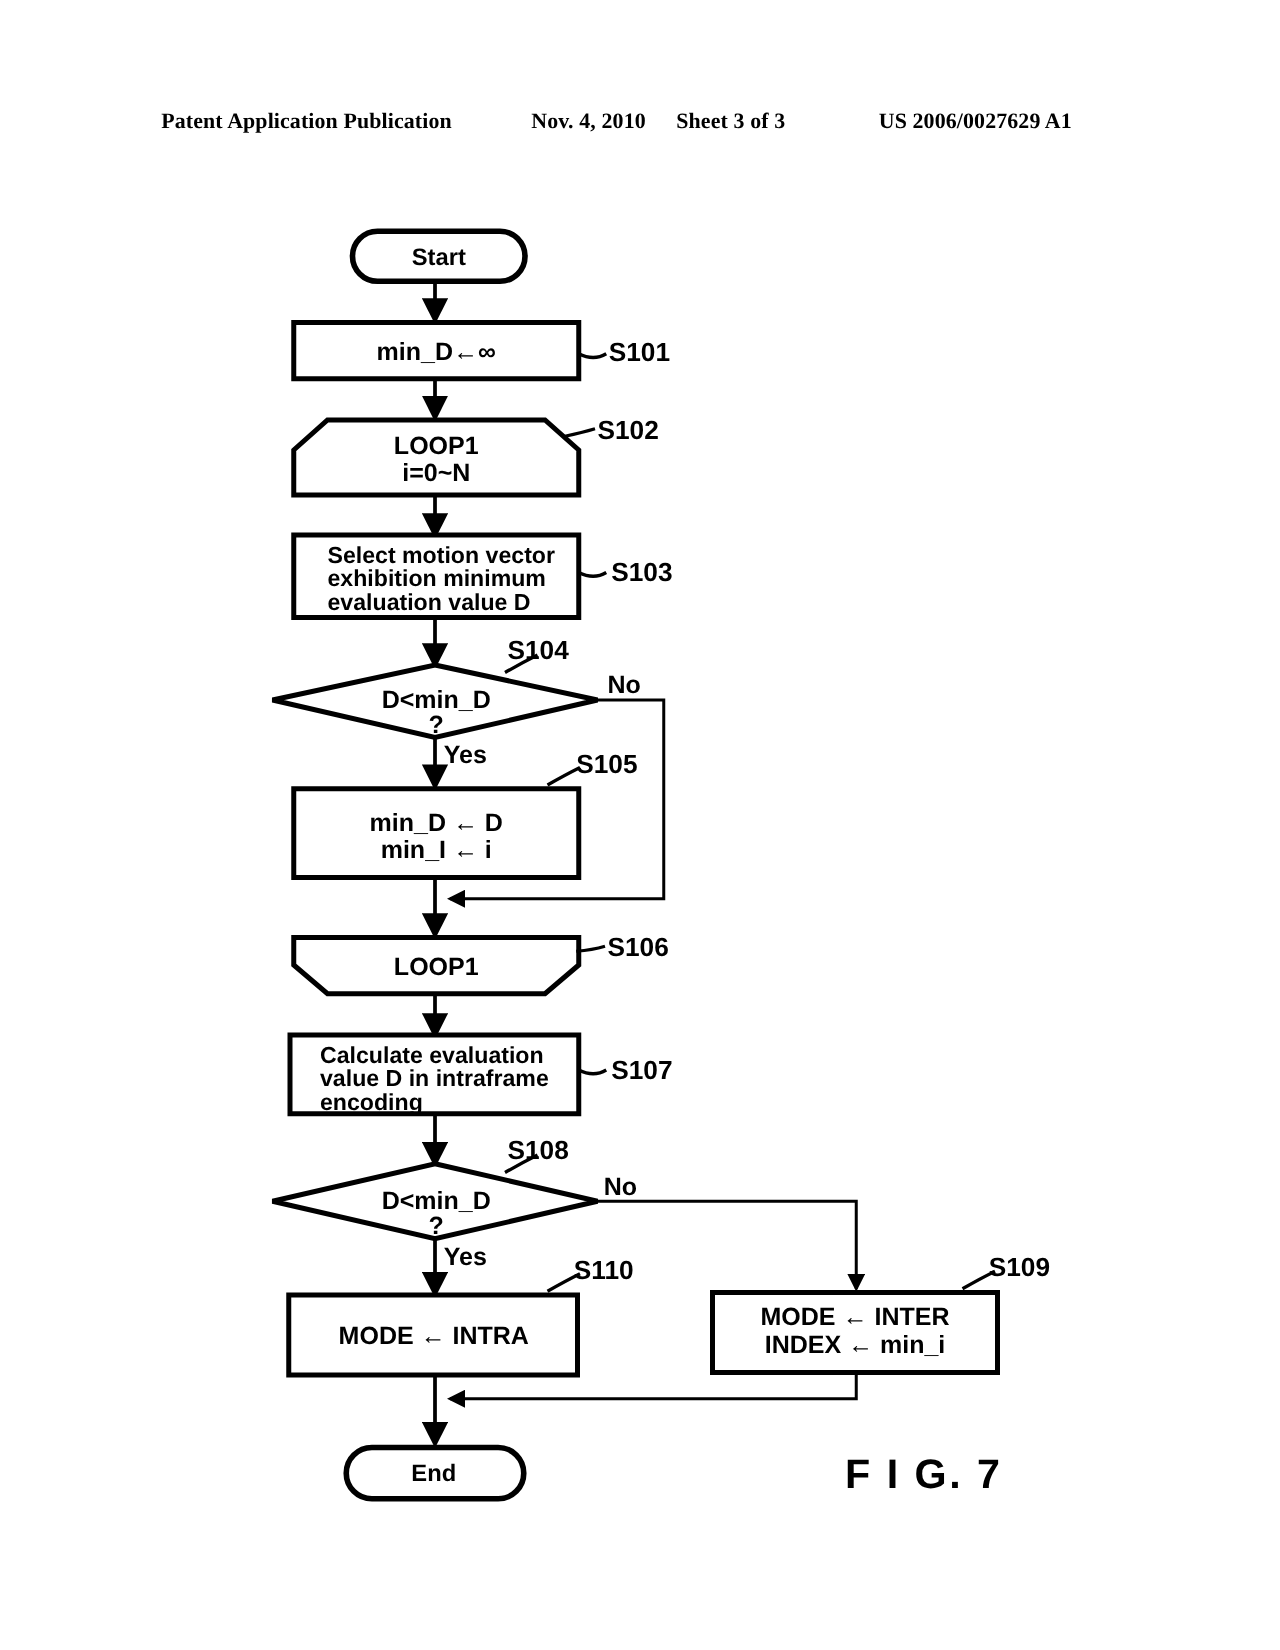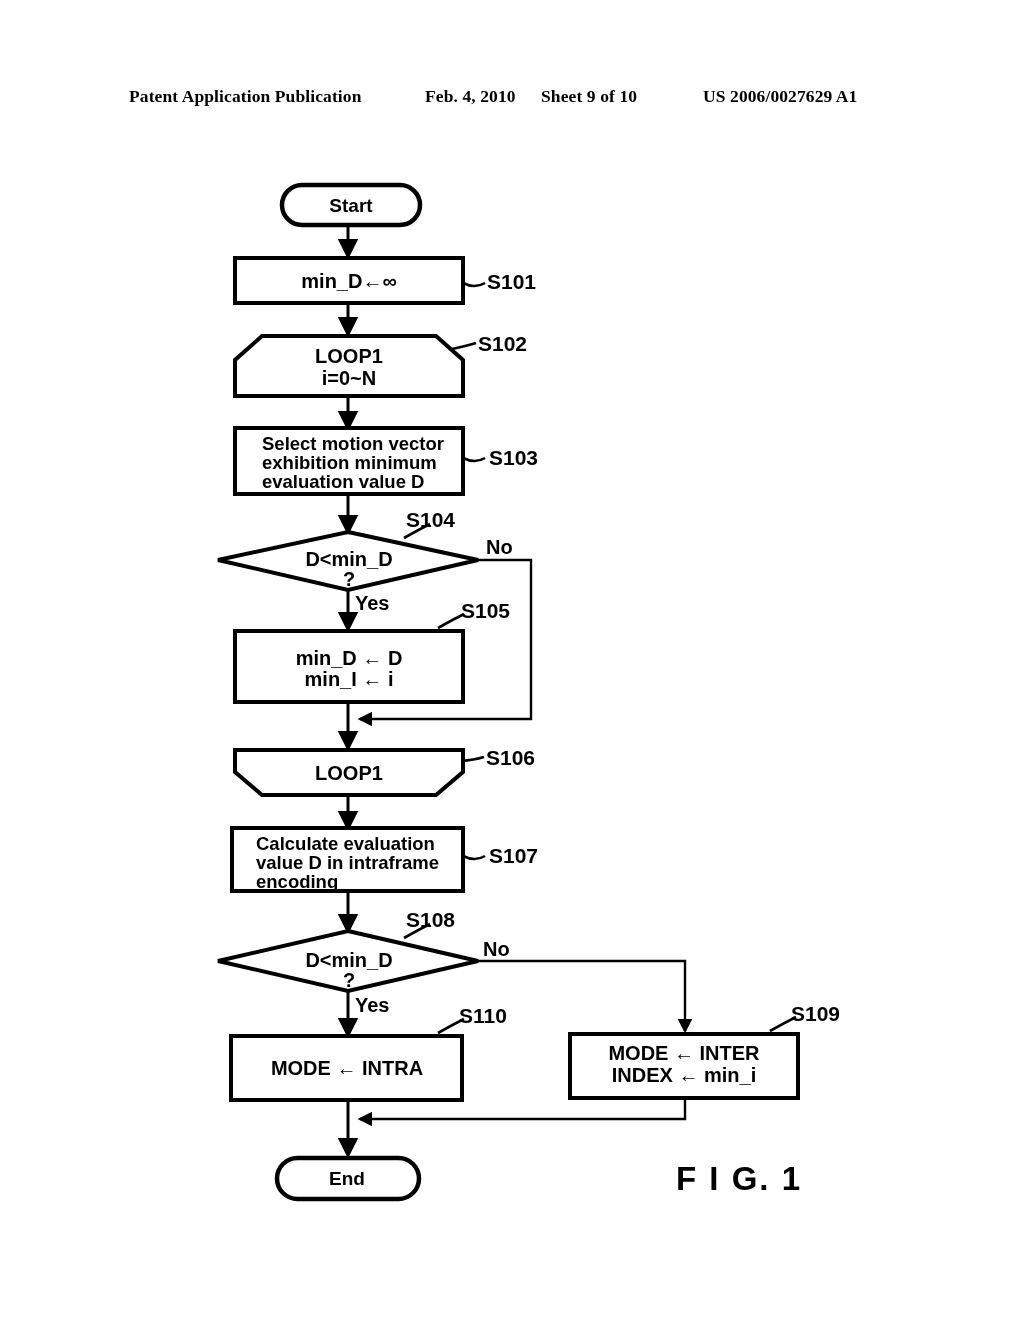"Feb. 4, 2010" span.hdr-date { text: Feb -> Nov }
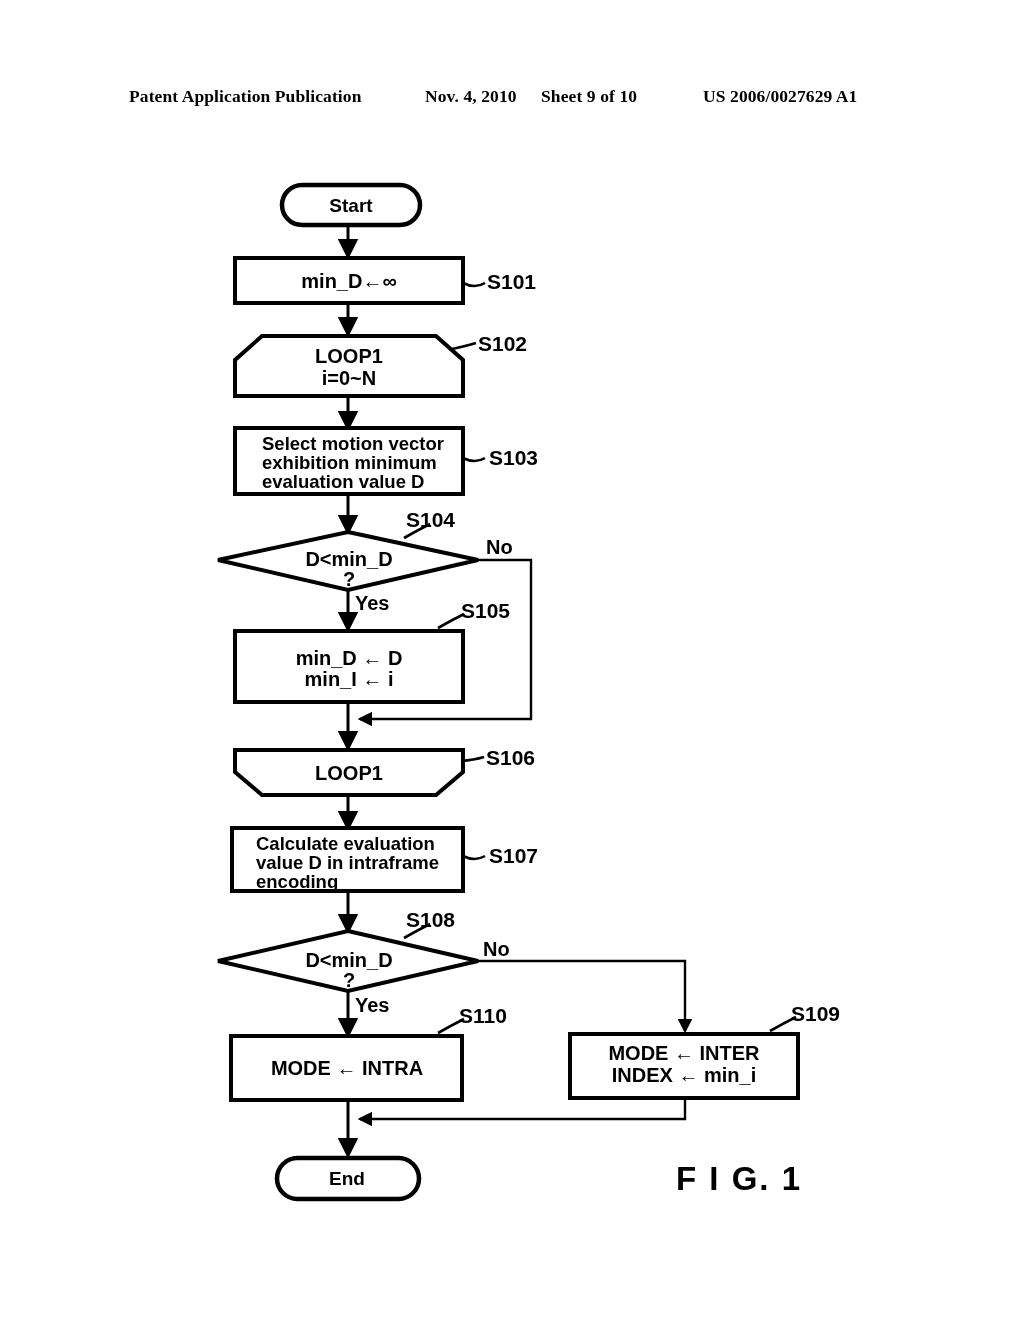"Sheet 9 of 10" span.hdr-sheet { text: 9 of 10 -> 3 of 3 }
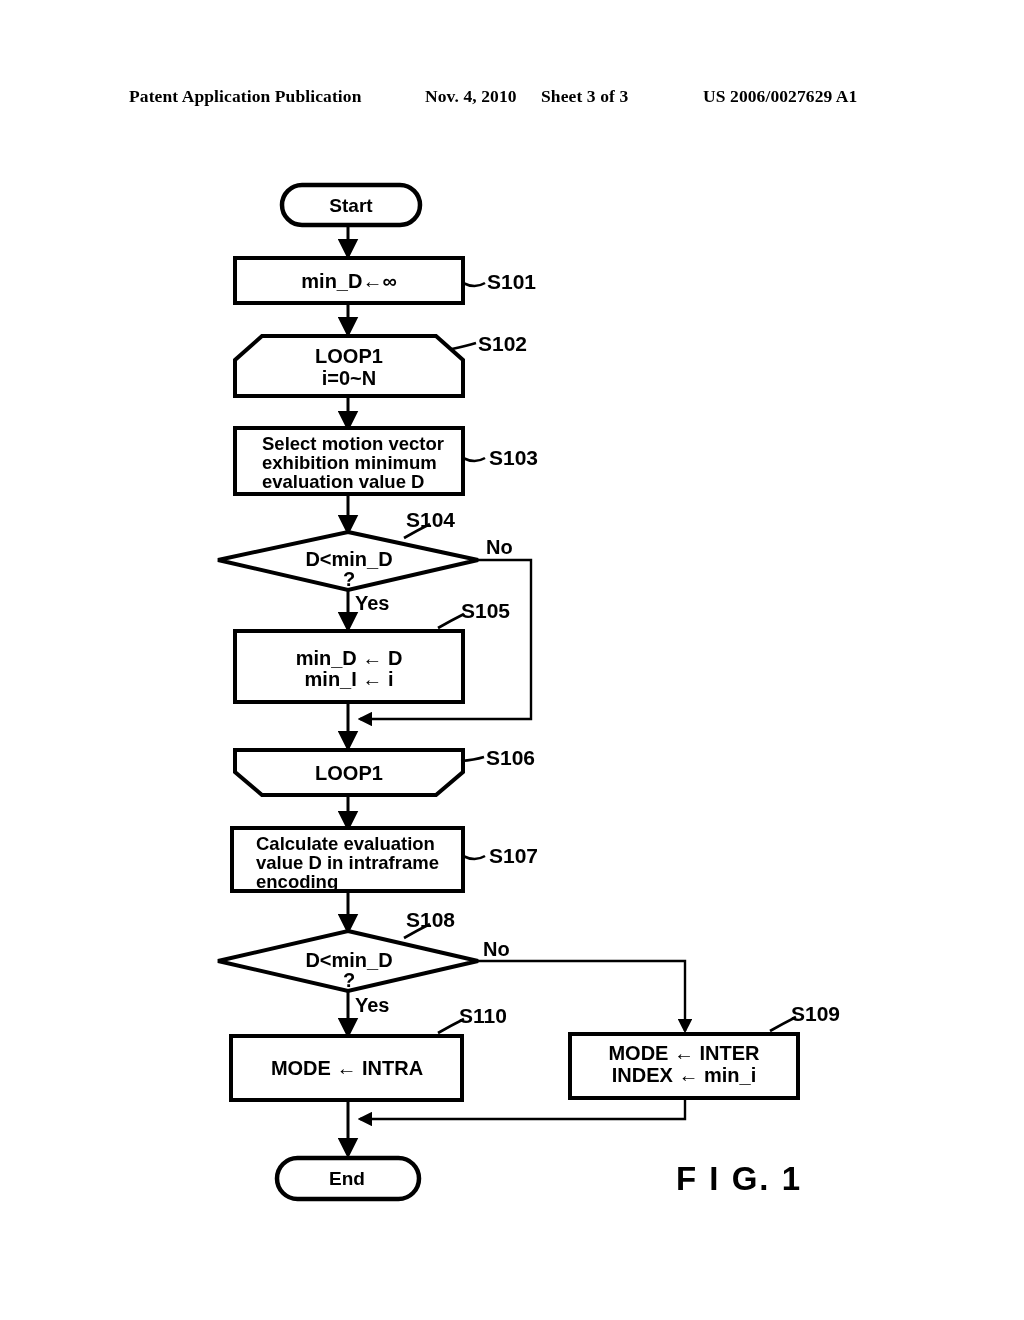"F I G. 1" div { text: 1 -> 7 }
